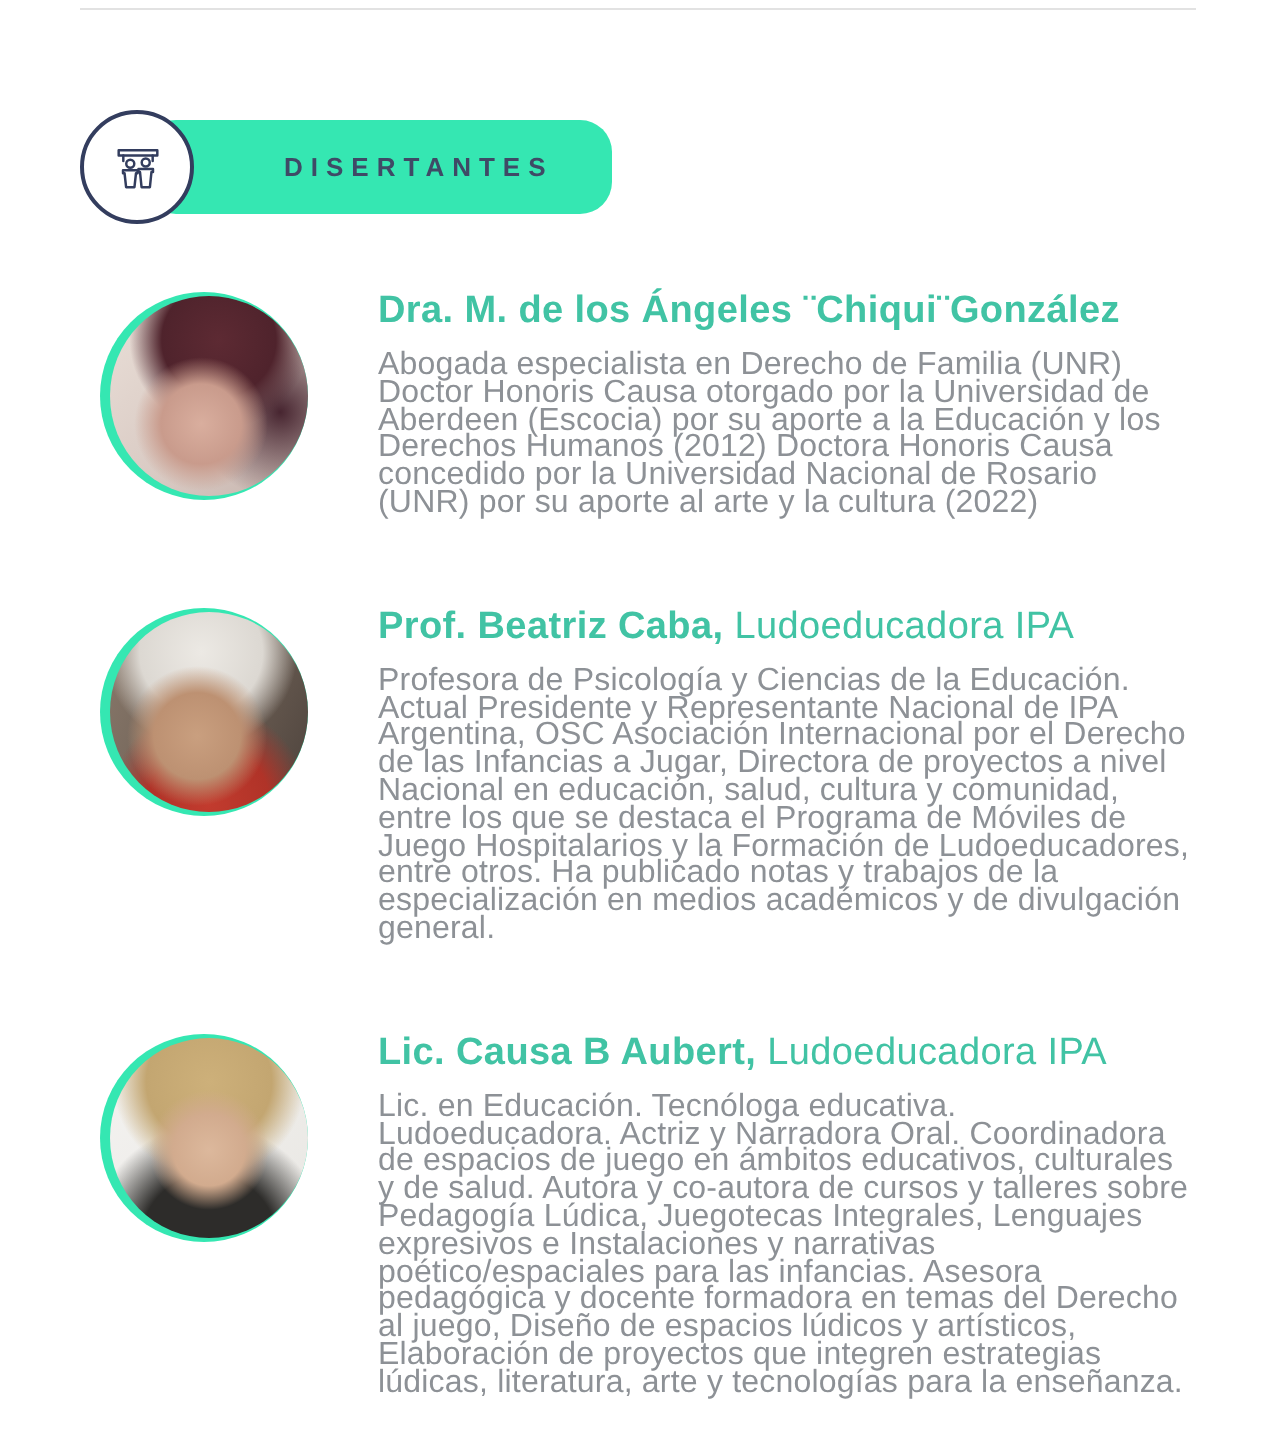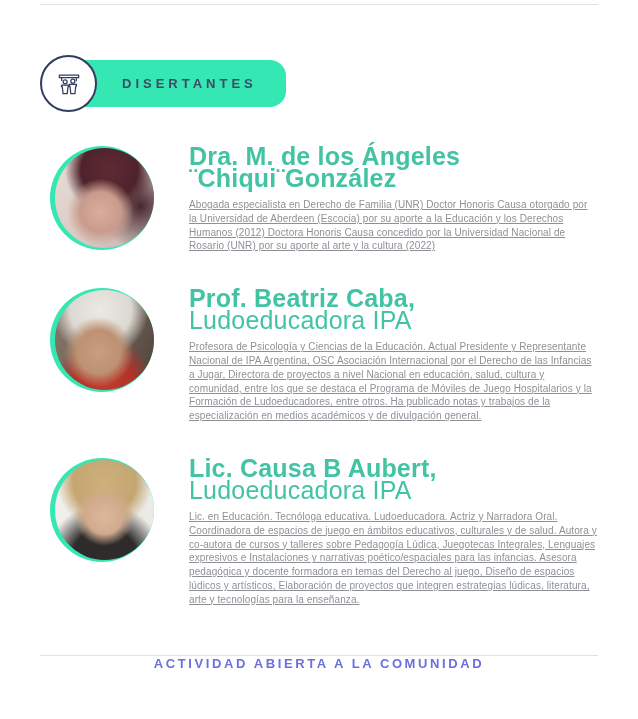"DISERTANTES" .badge-pill { left: 12px -> 32px }
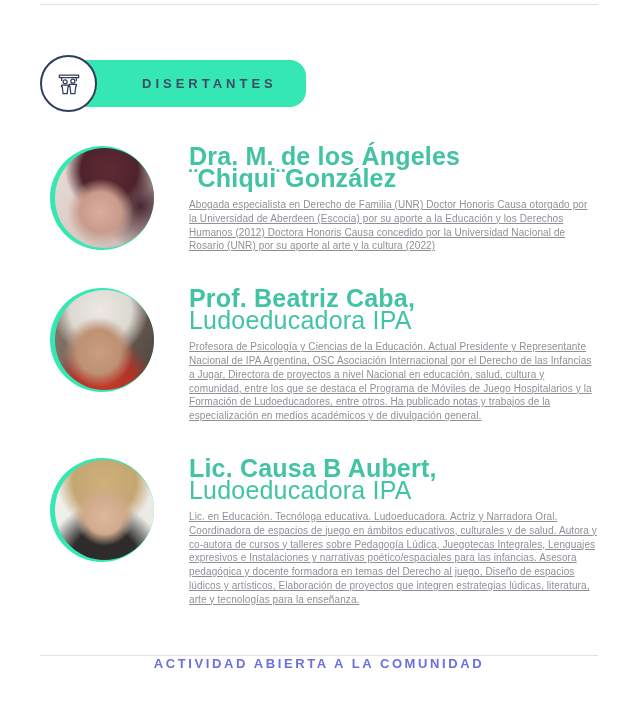"Dra. M. de los Ángeles" .speaker-name { font-size: 25px -> 19px }
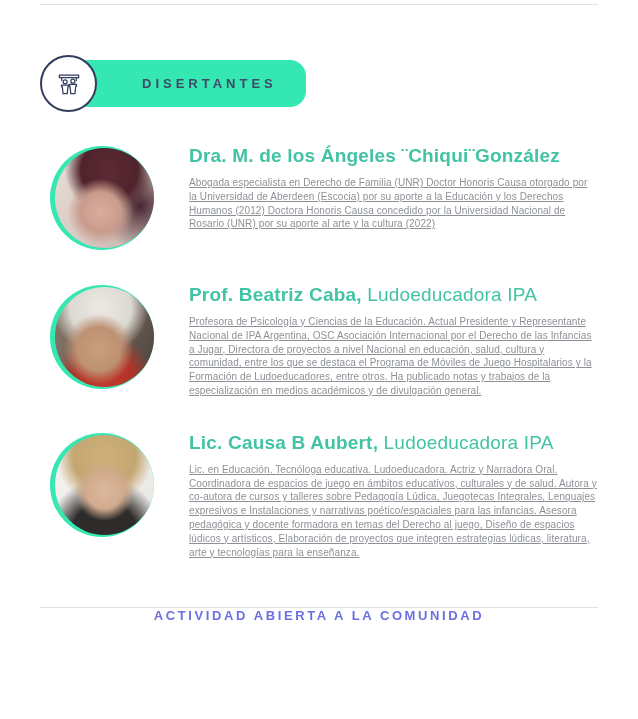"Abogada especialista en Derecho de" .speaker-bio { font-size: 10px -> 16px; text-decoration: underline -> none }
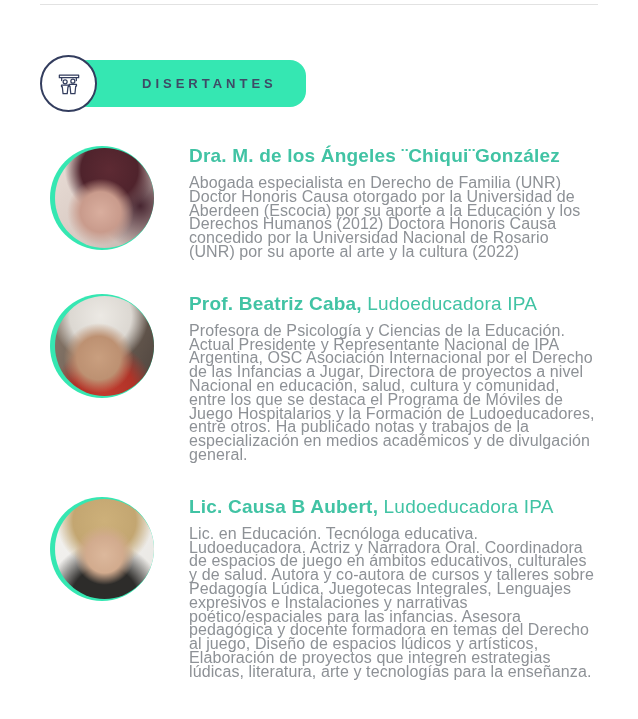"Prof. Beatriz Caba, Ludoeducadora IPA" .speaker + .speaker { margin-top: 32px -> 42px }
